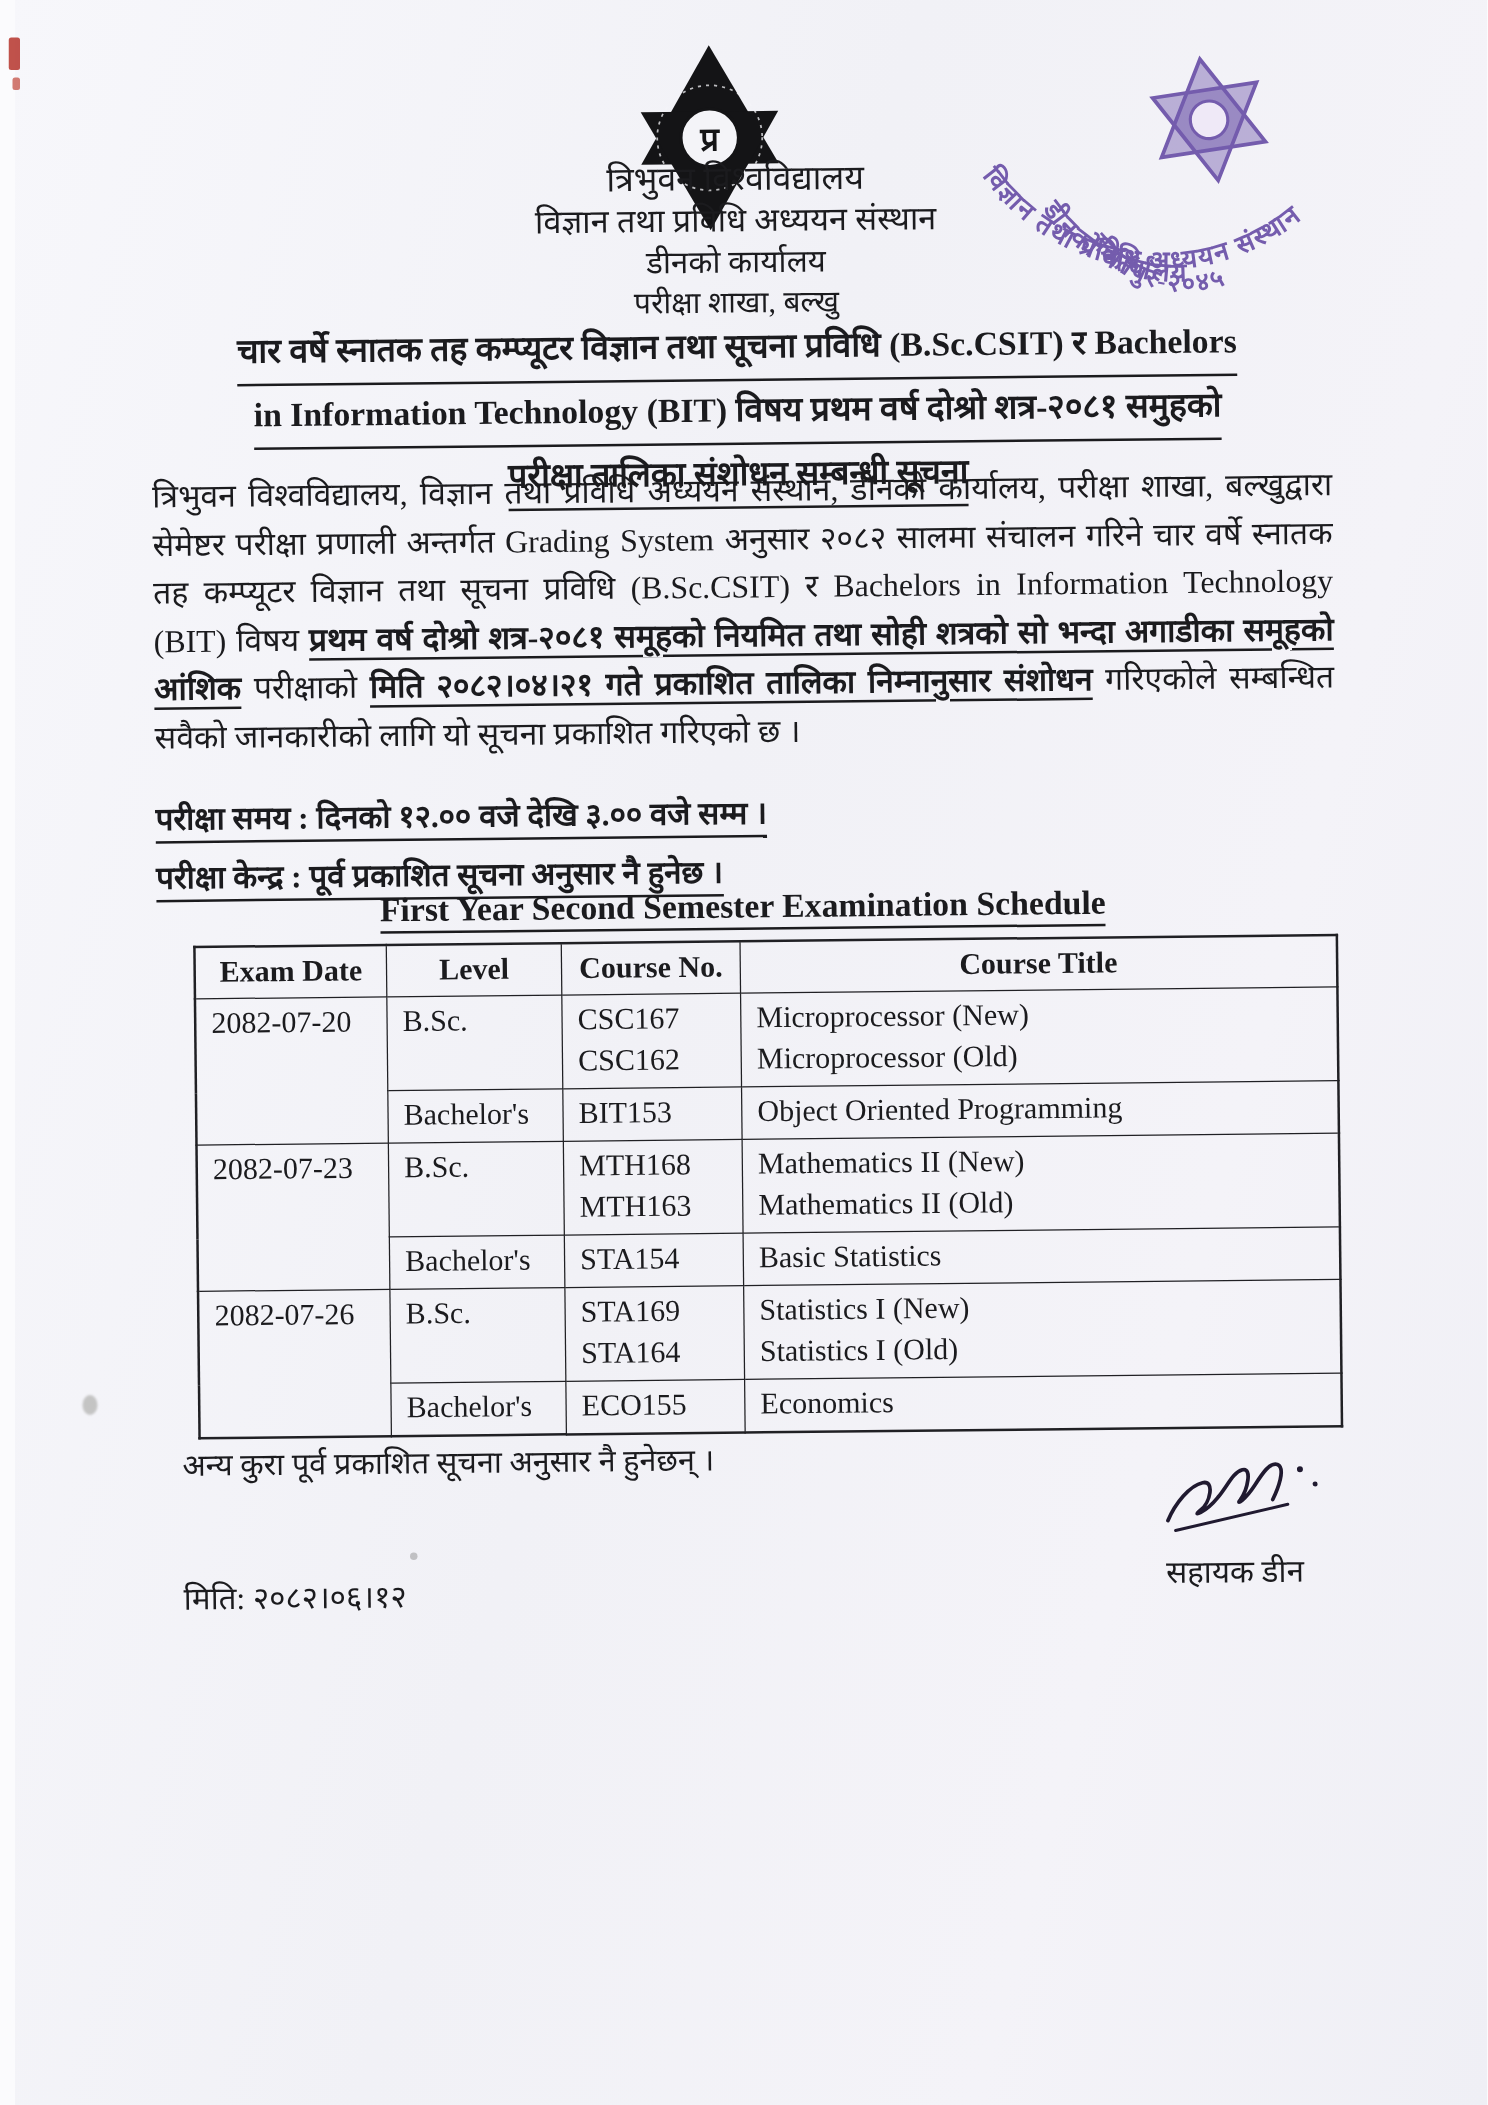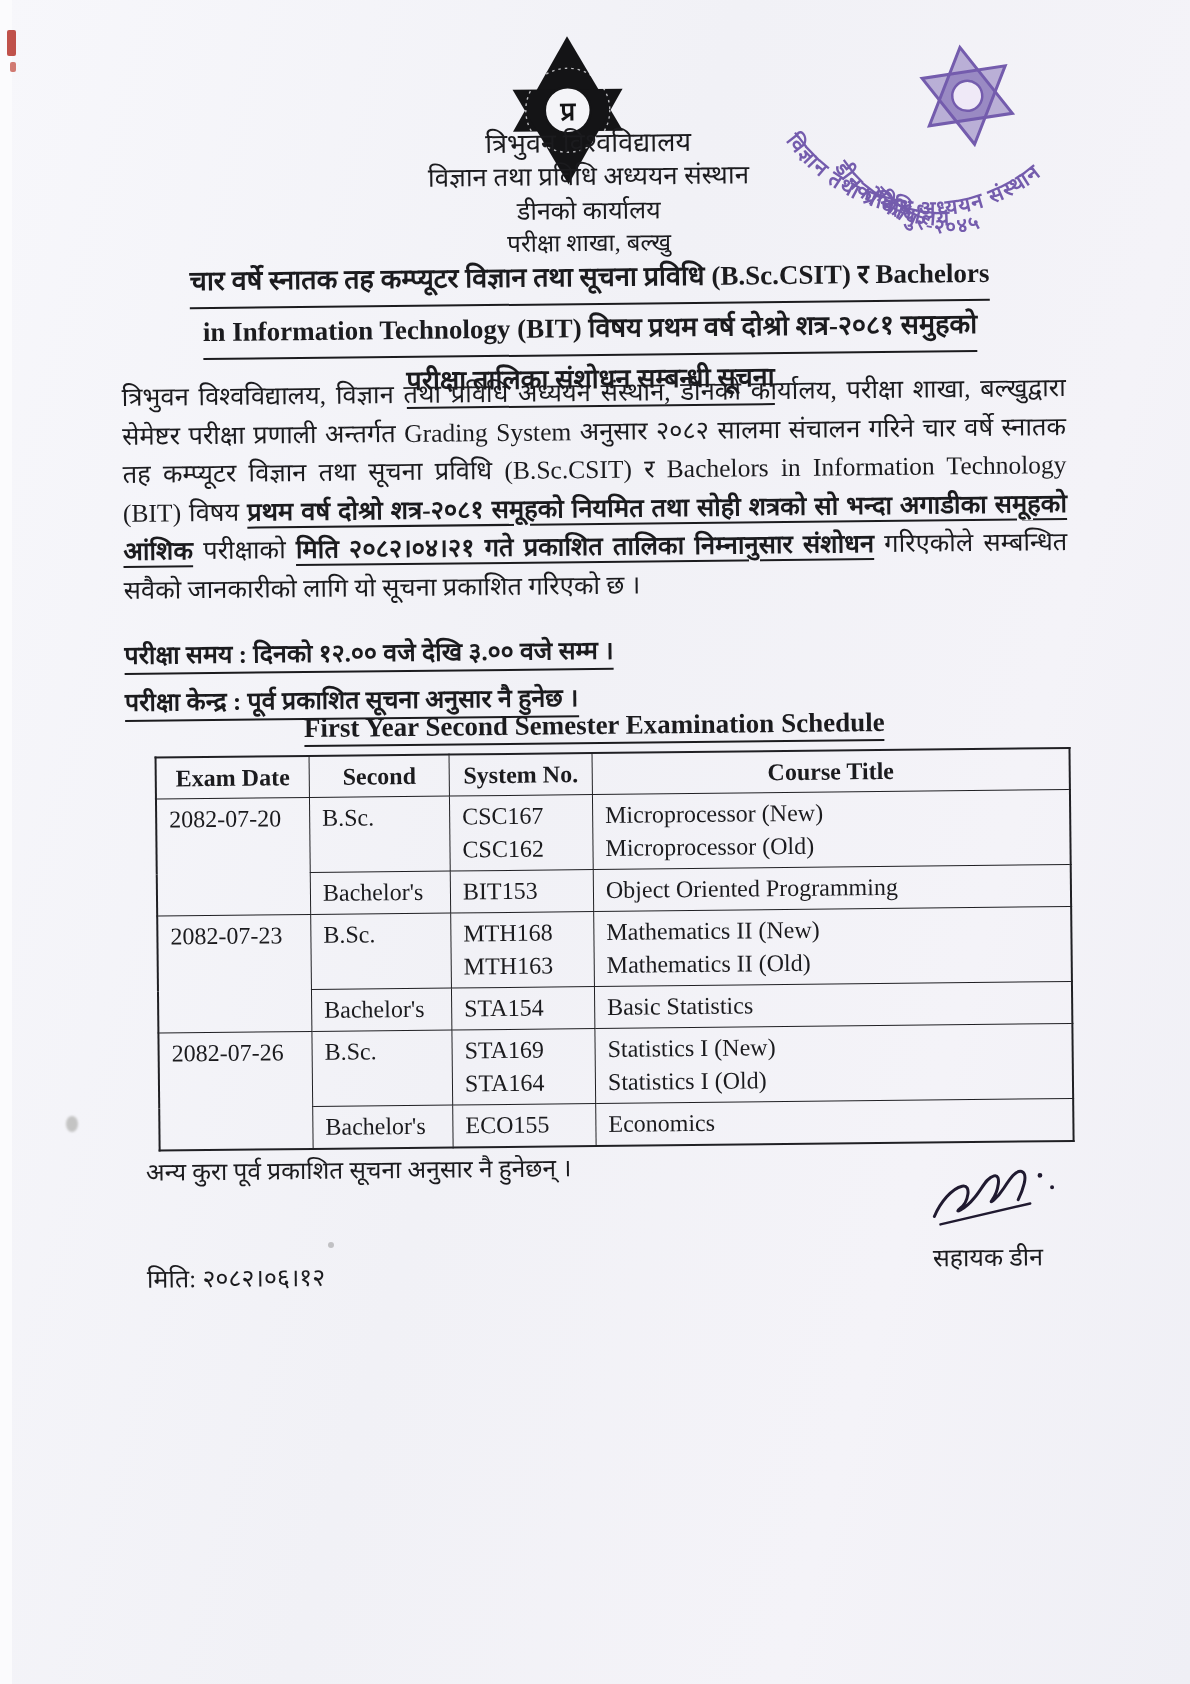"Second" th.c-level { text: Second -> Level }
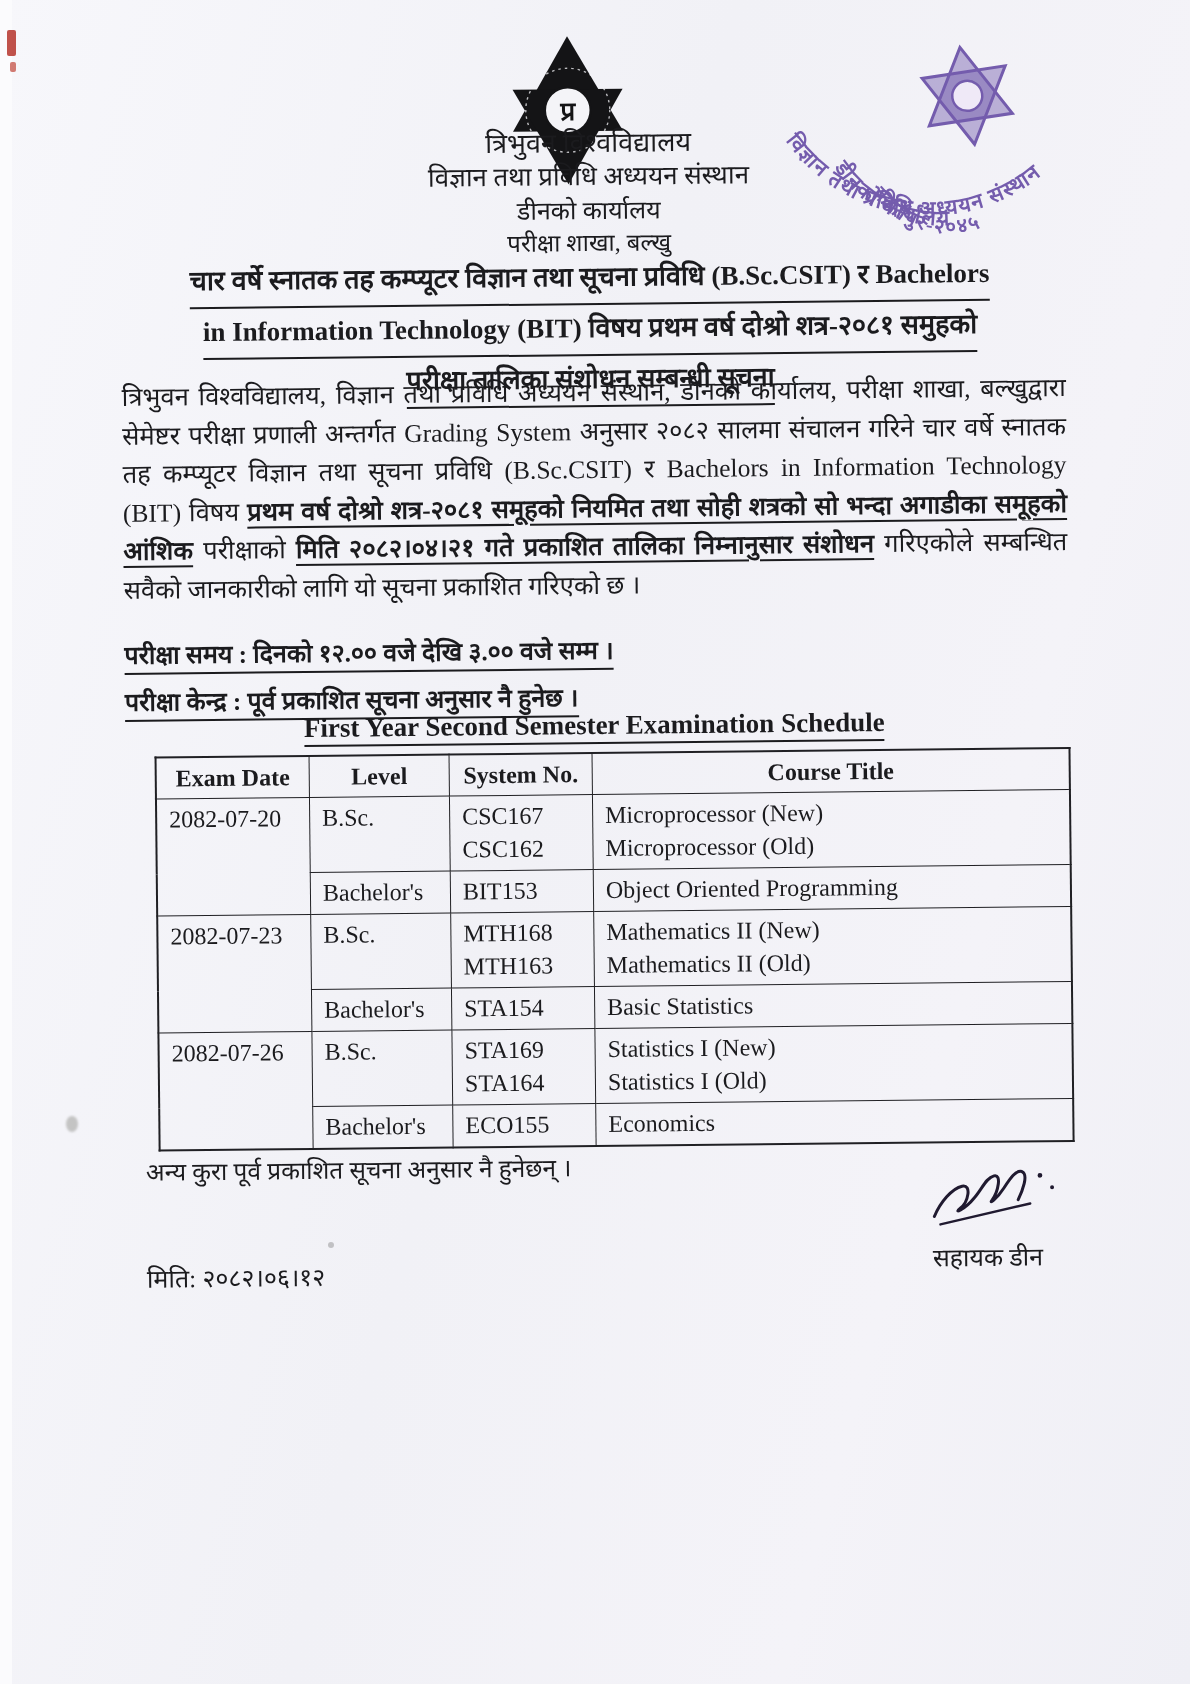"System No." th.c-no { text: System -> Course }
